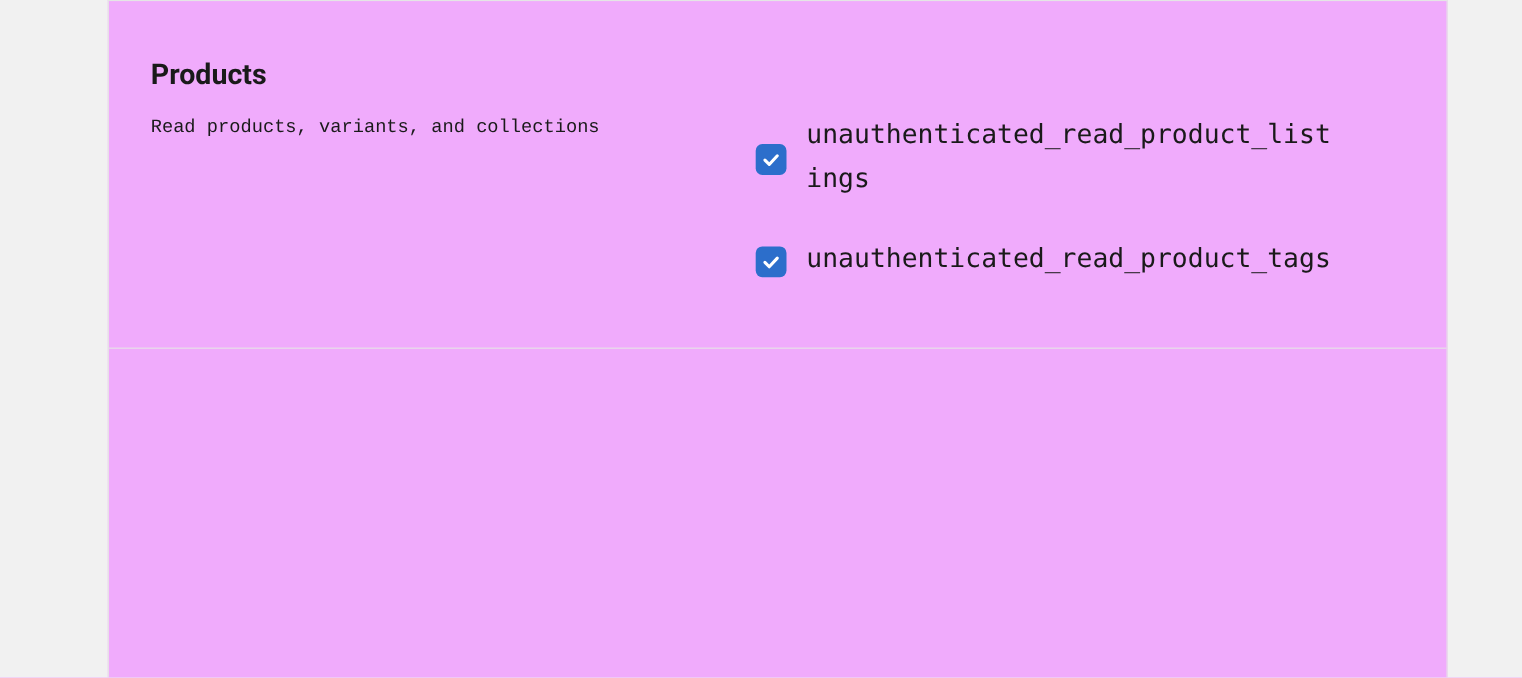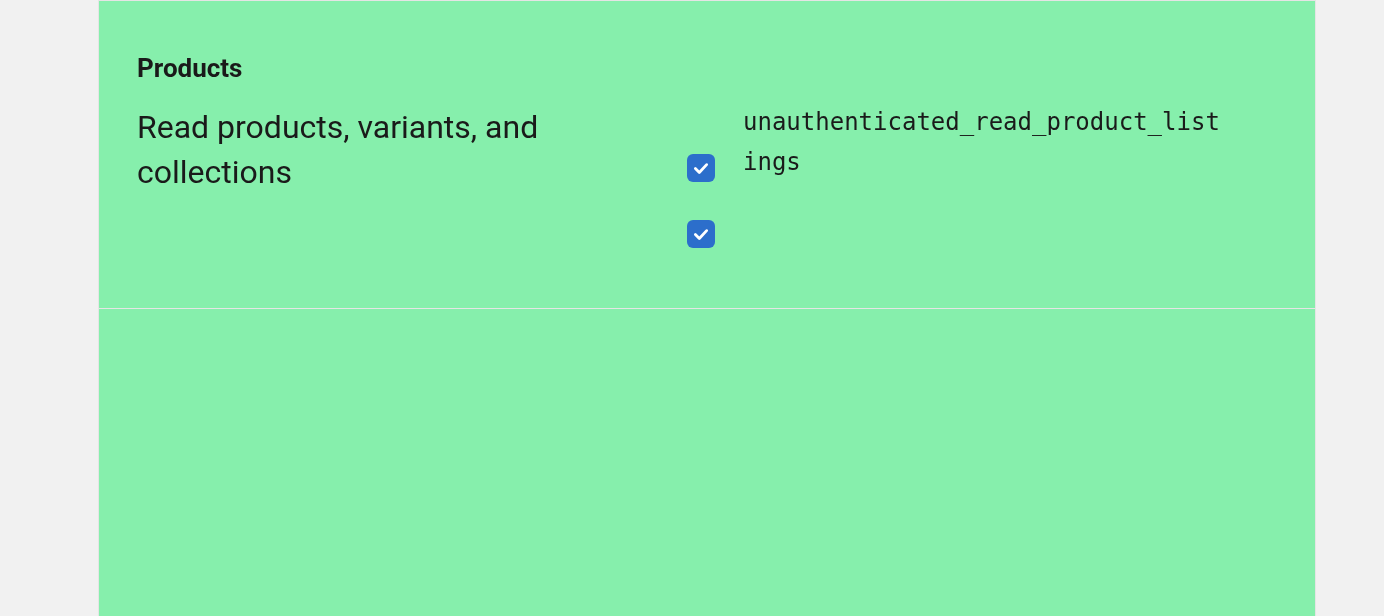"Products" .panel { background: #86efac -> #f0abfc }
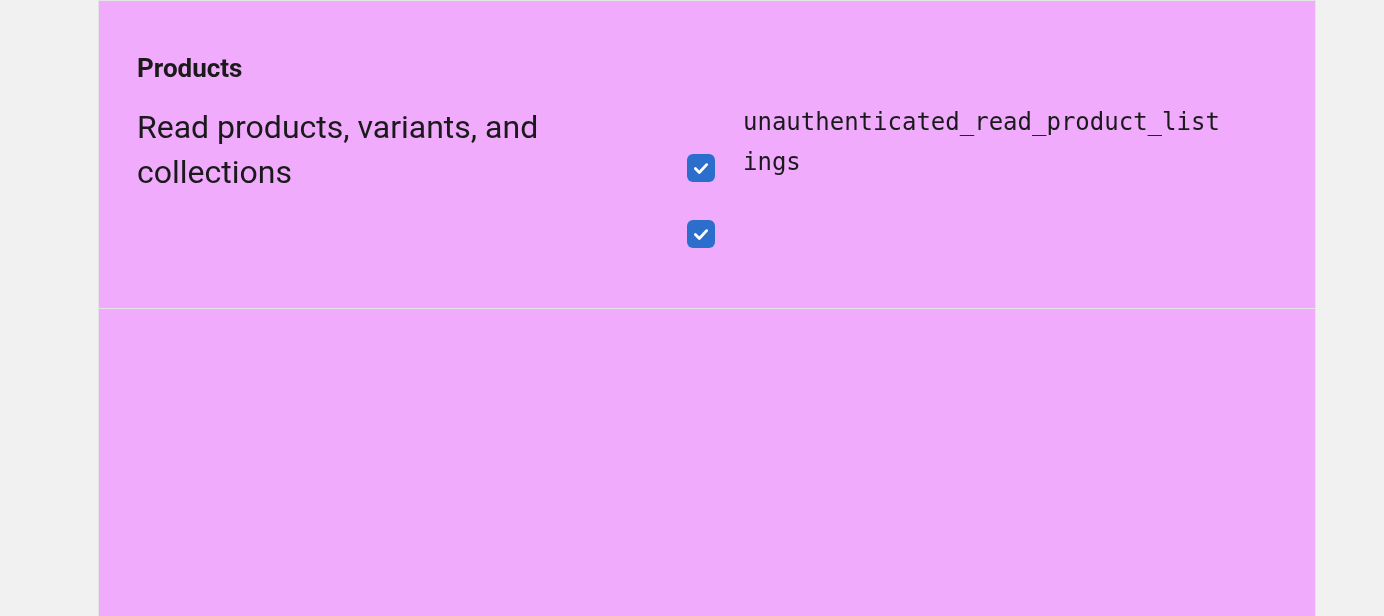"Read products, variants, and collections" .description { font-family: none -> Liberation Mono, monospace; font-size: 32px -> 17px }
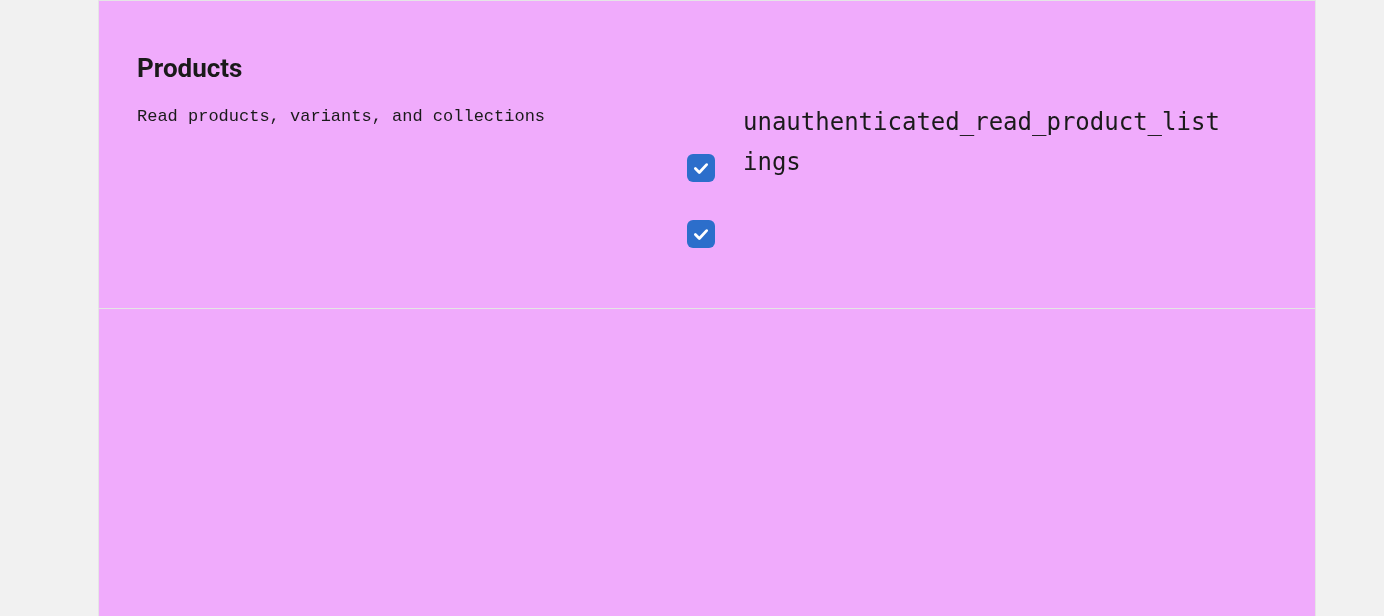"unauthenticated_read_product_listings" .scope-item { align-items: flex-end -> center; gap: 28px -> 18px }
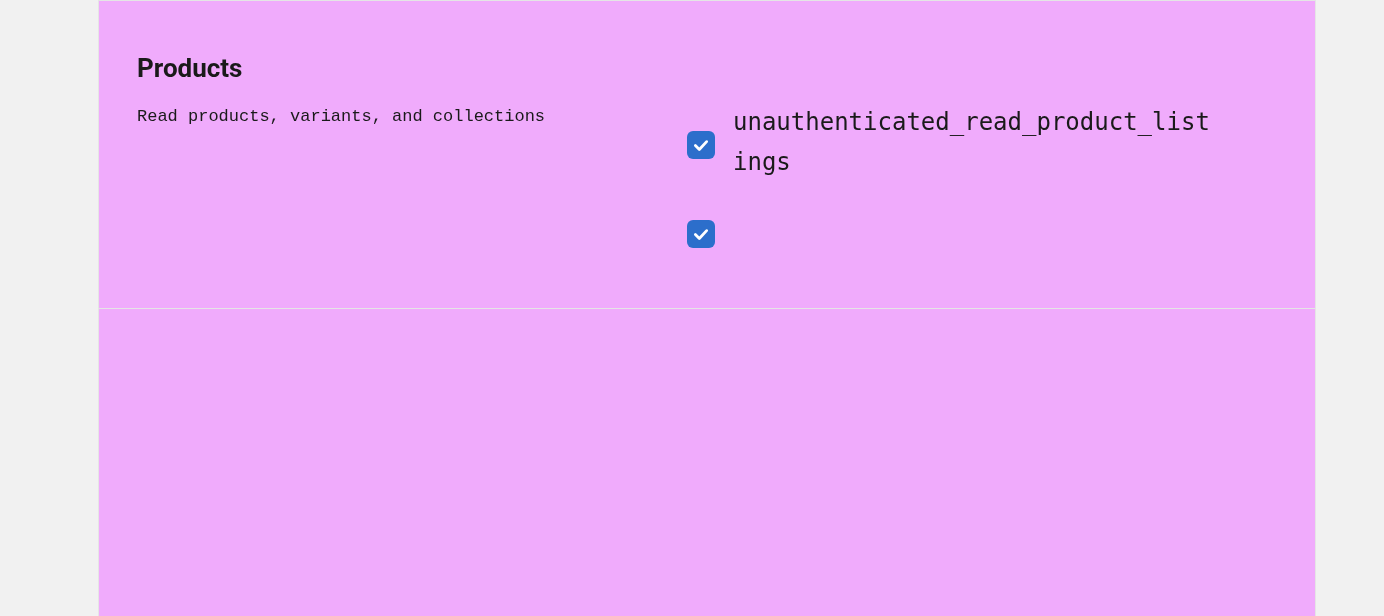"unauthenticated_read_product_tags" span.scope-label { html: none -> <span>unauthenticated_read_product_tags</span> }
